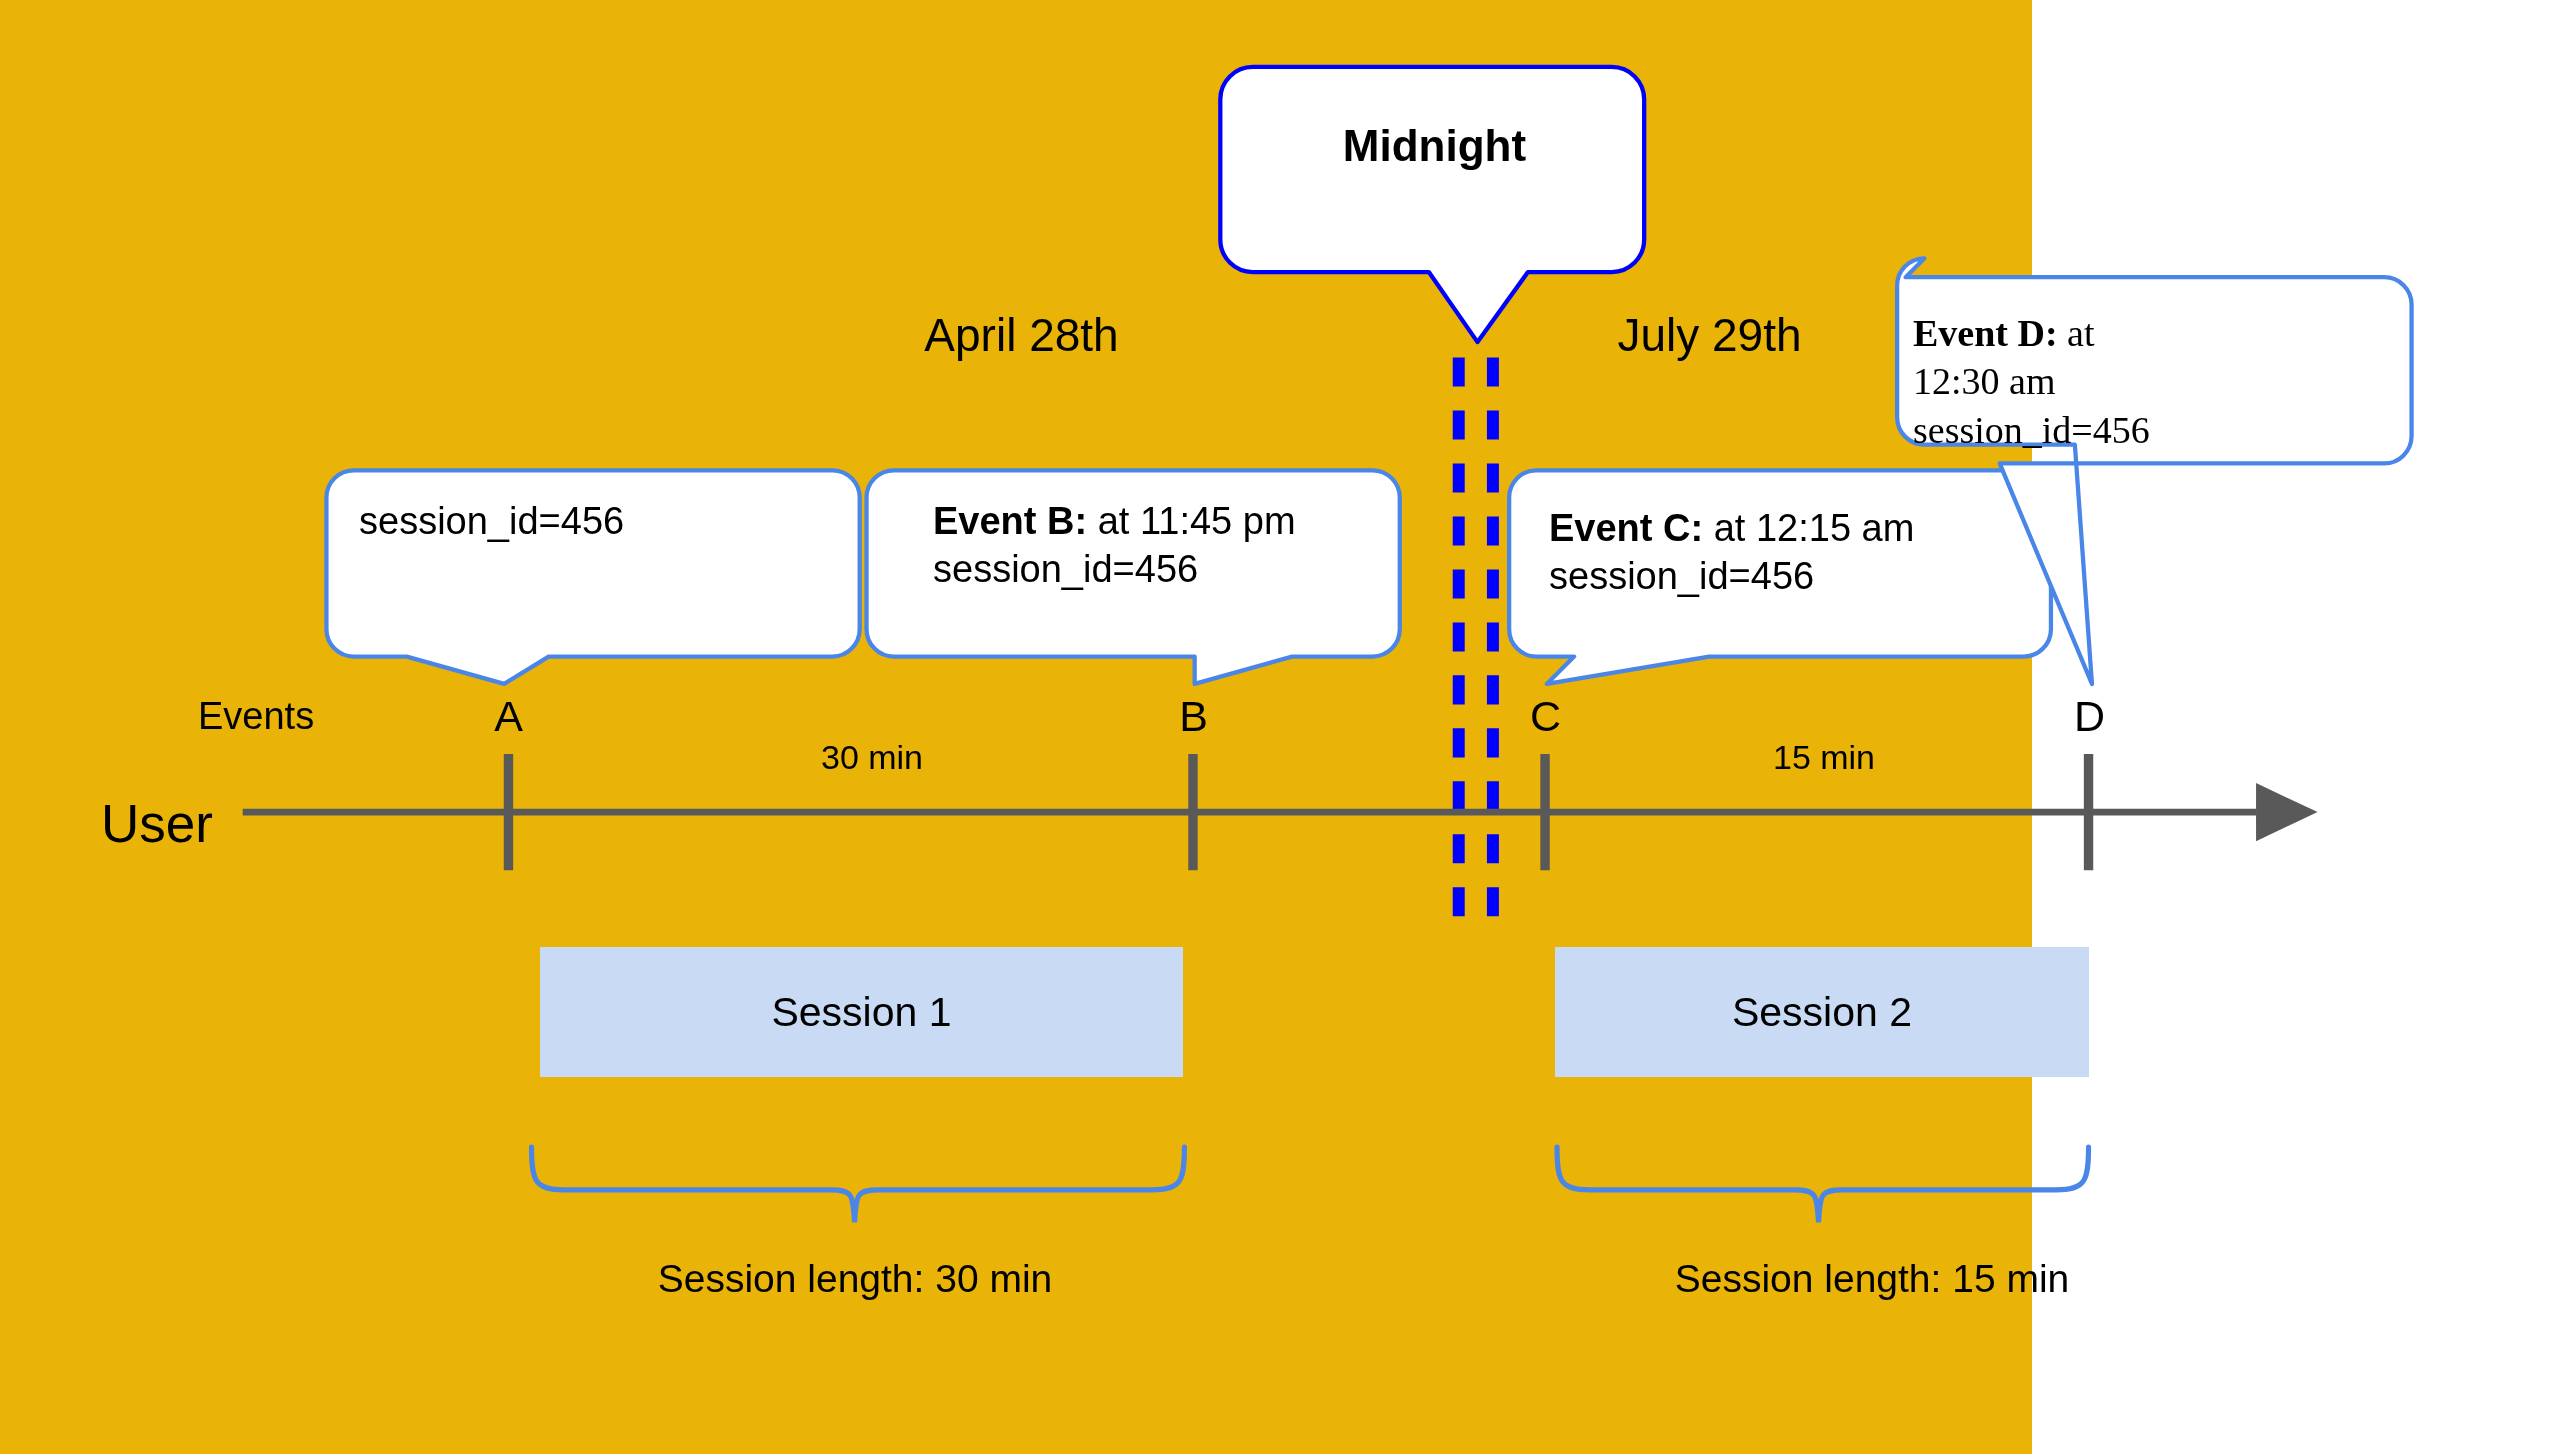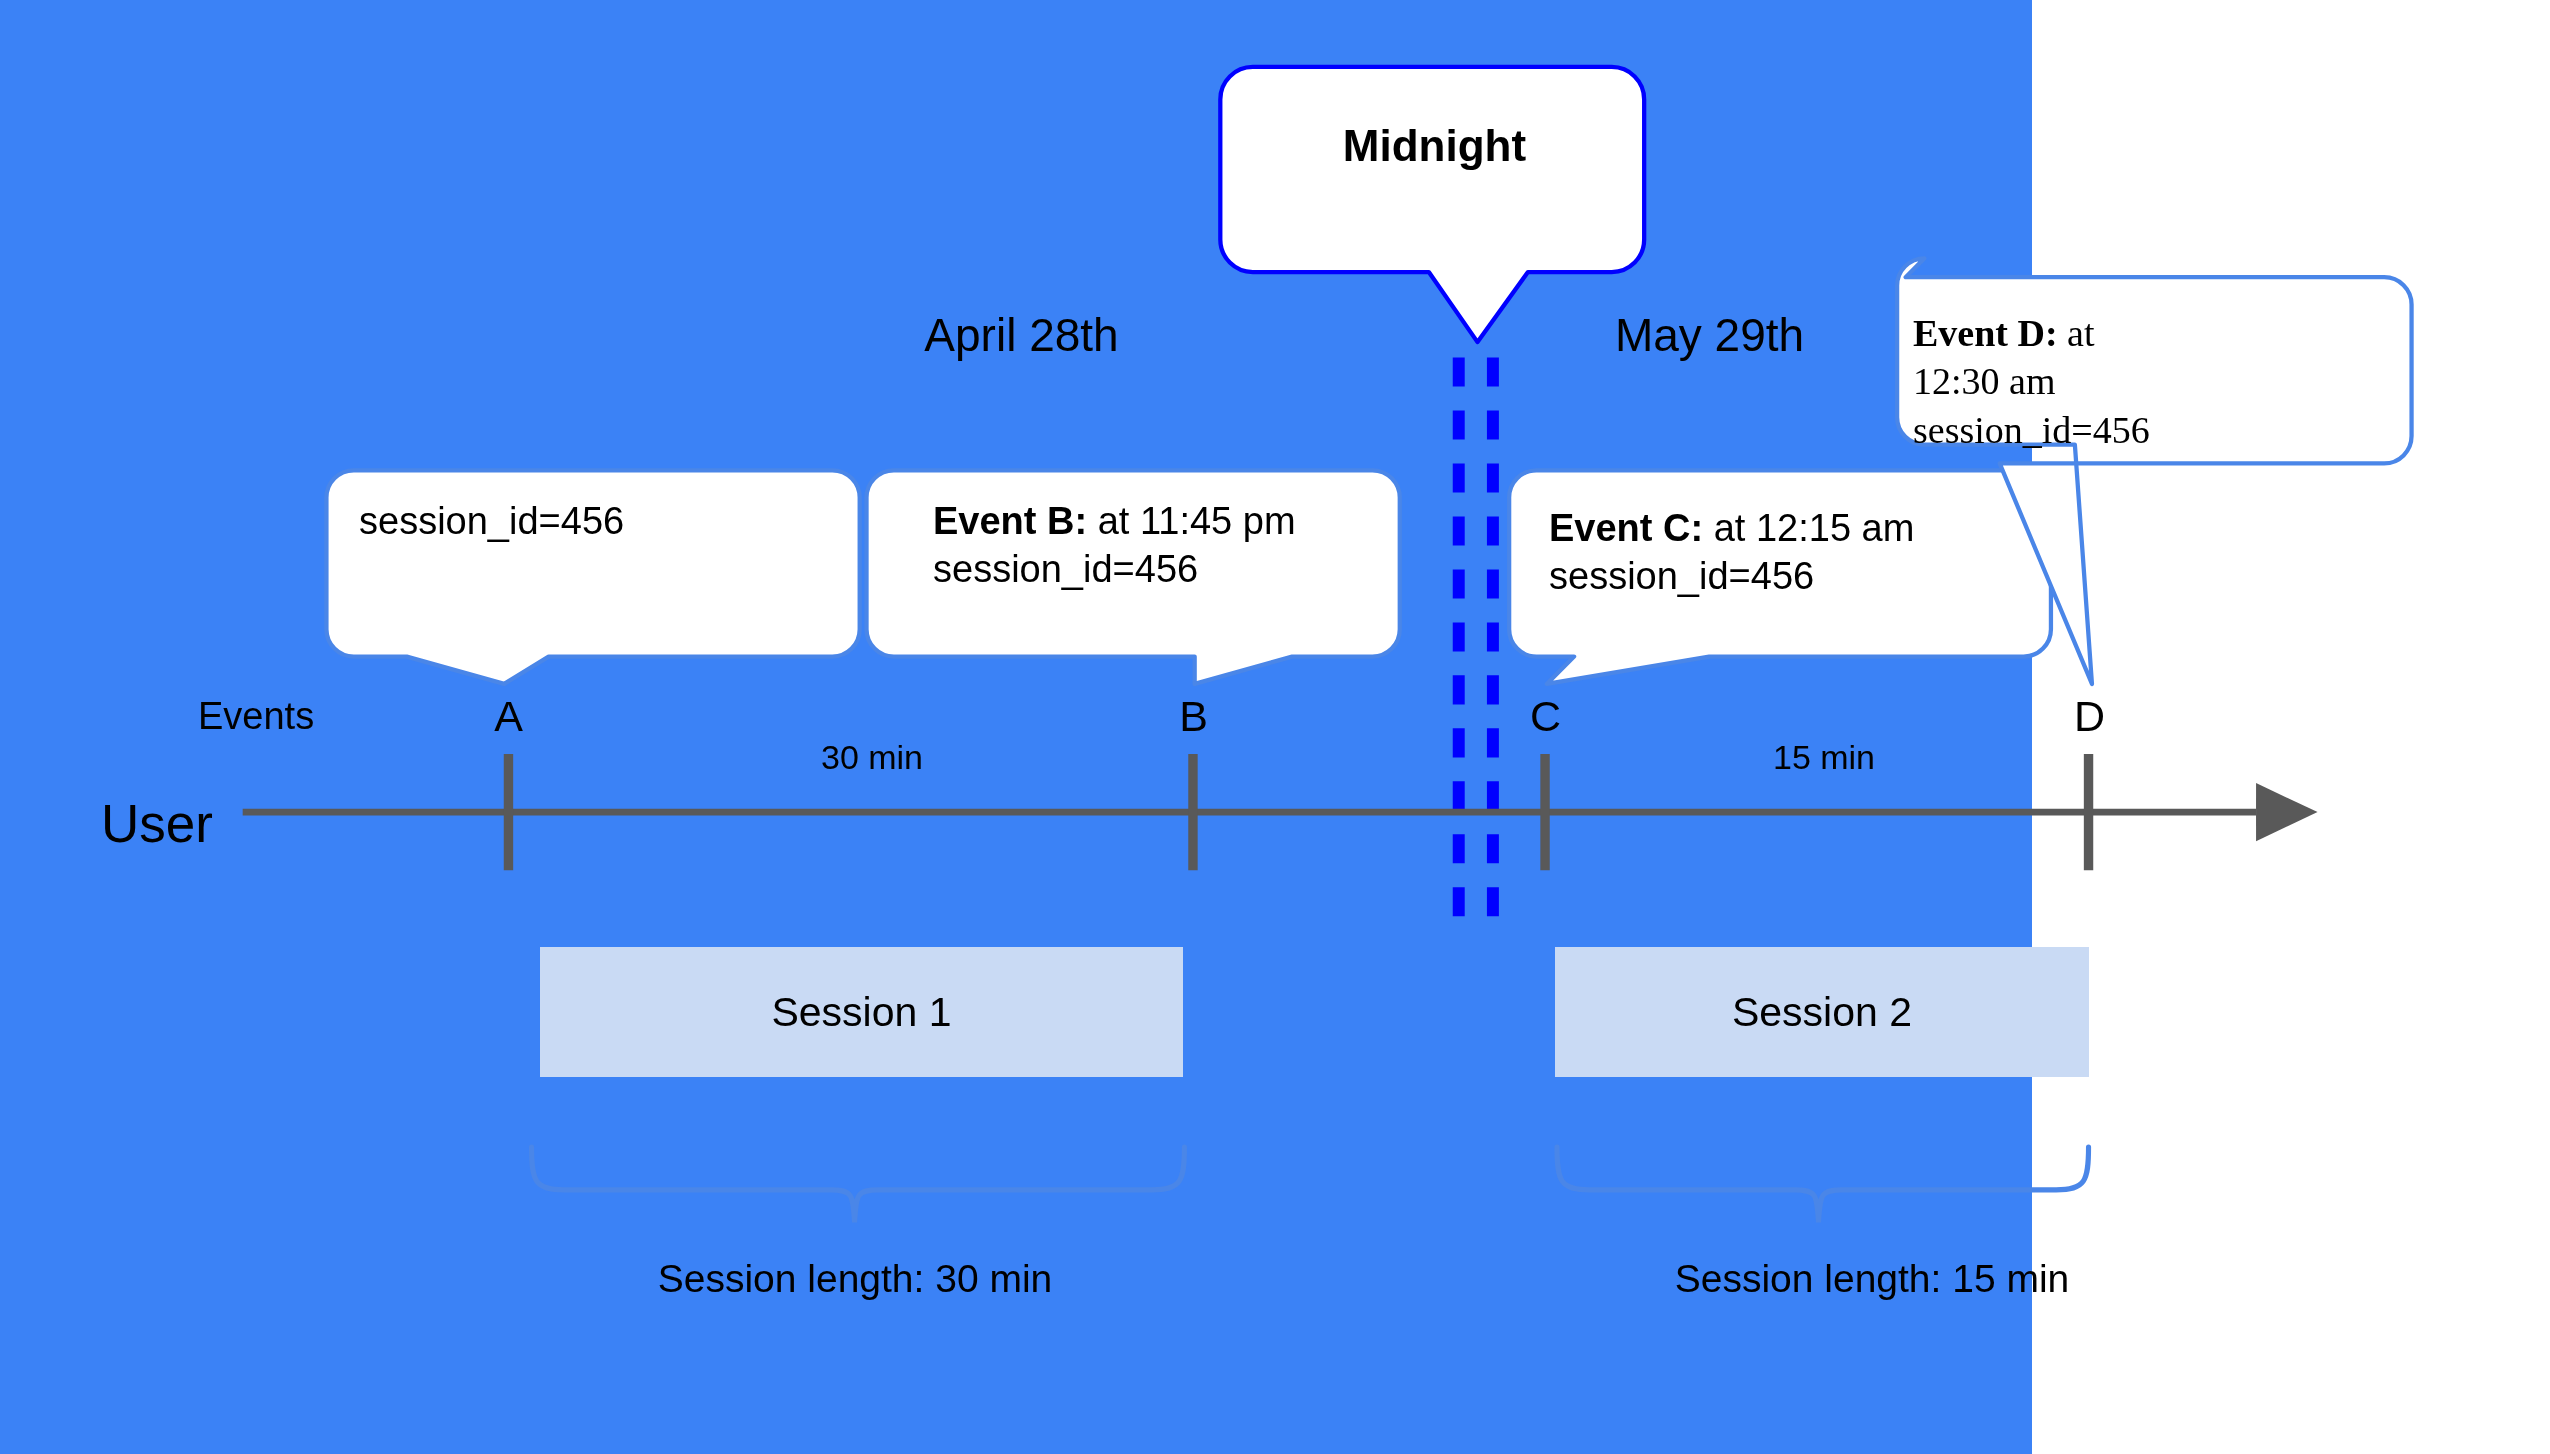"Midnight" #stage { background: #3b82f6 -> #eab308 }
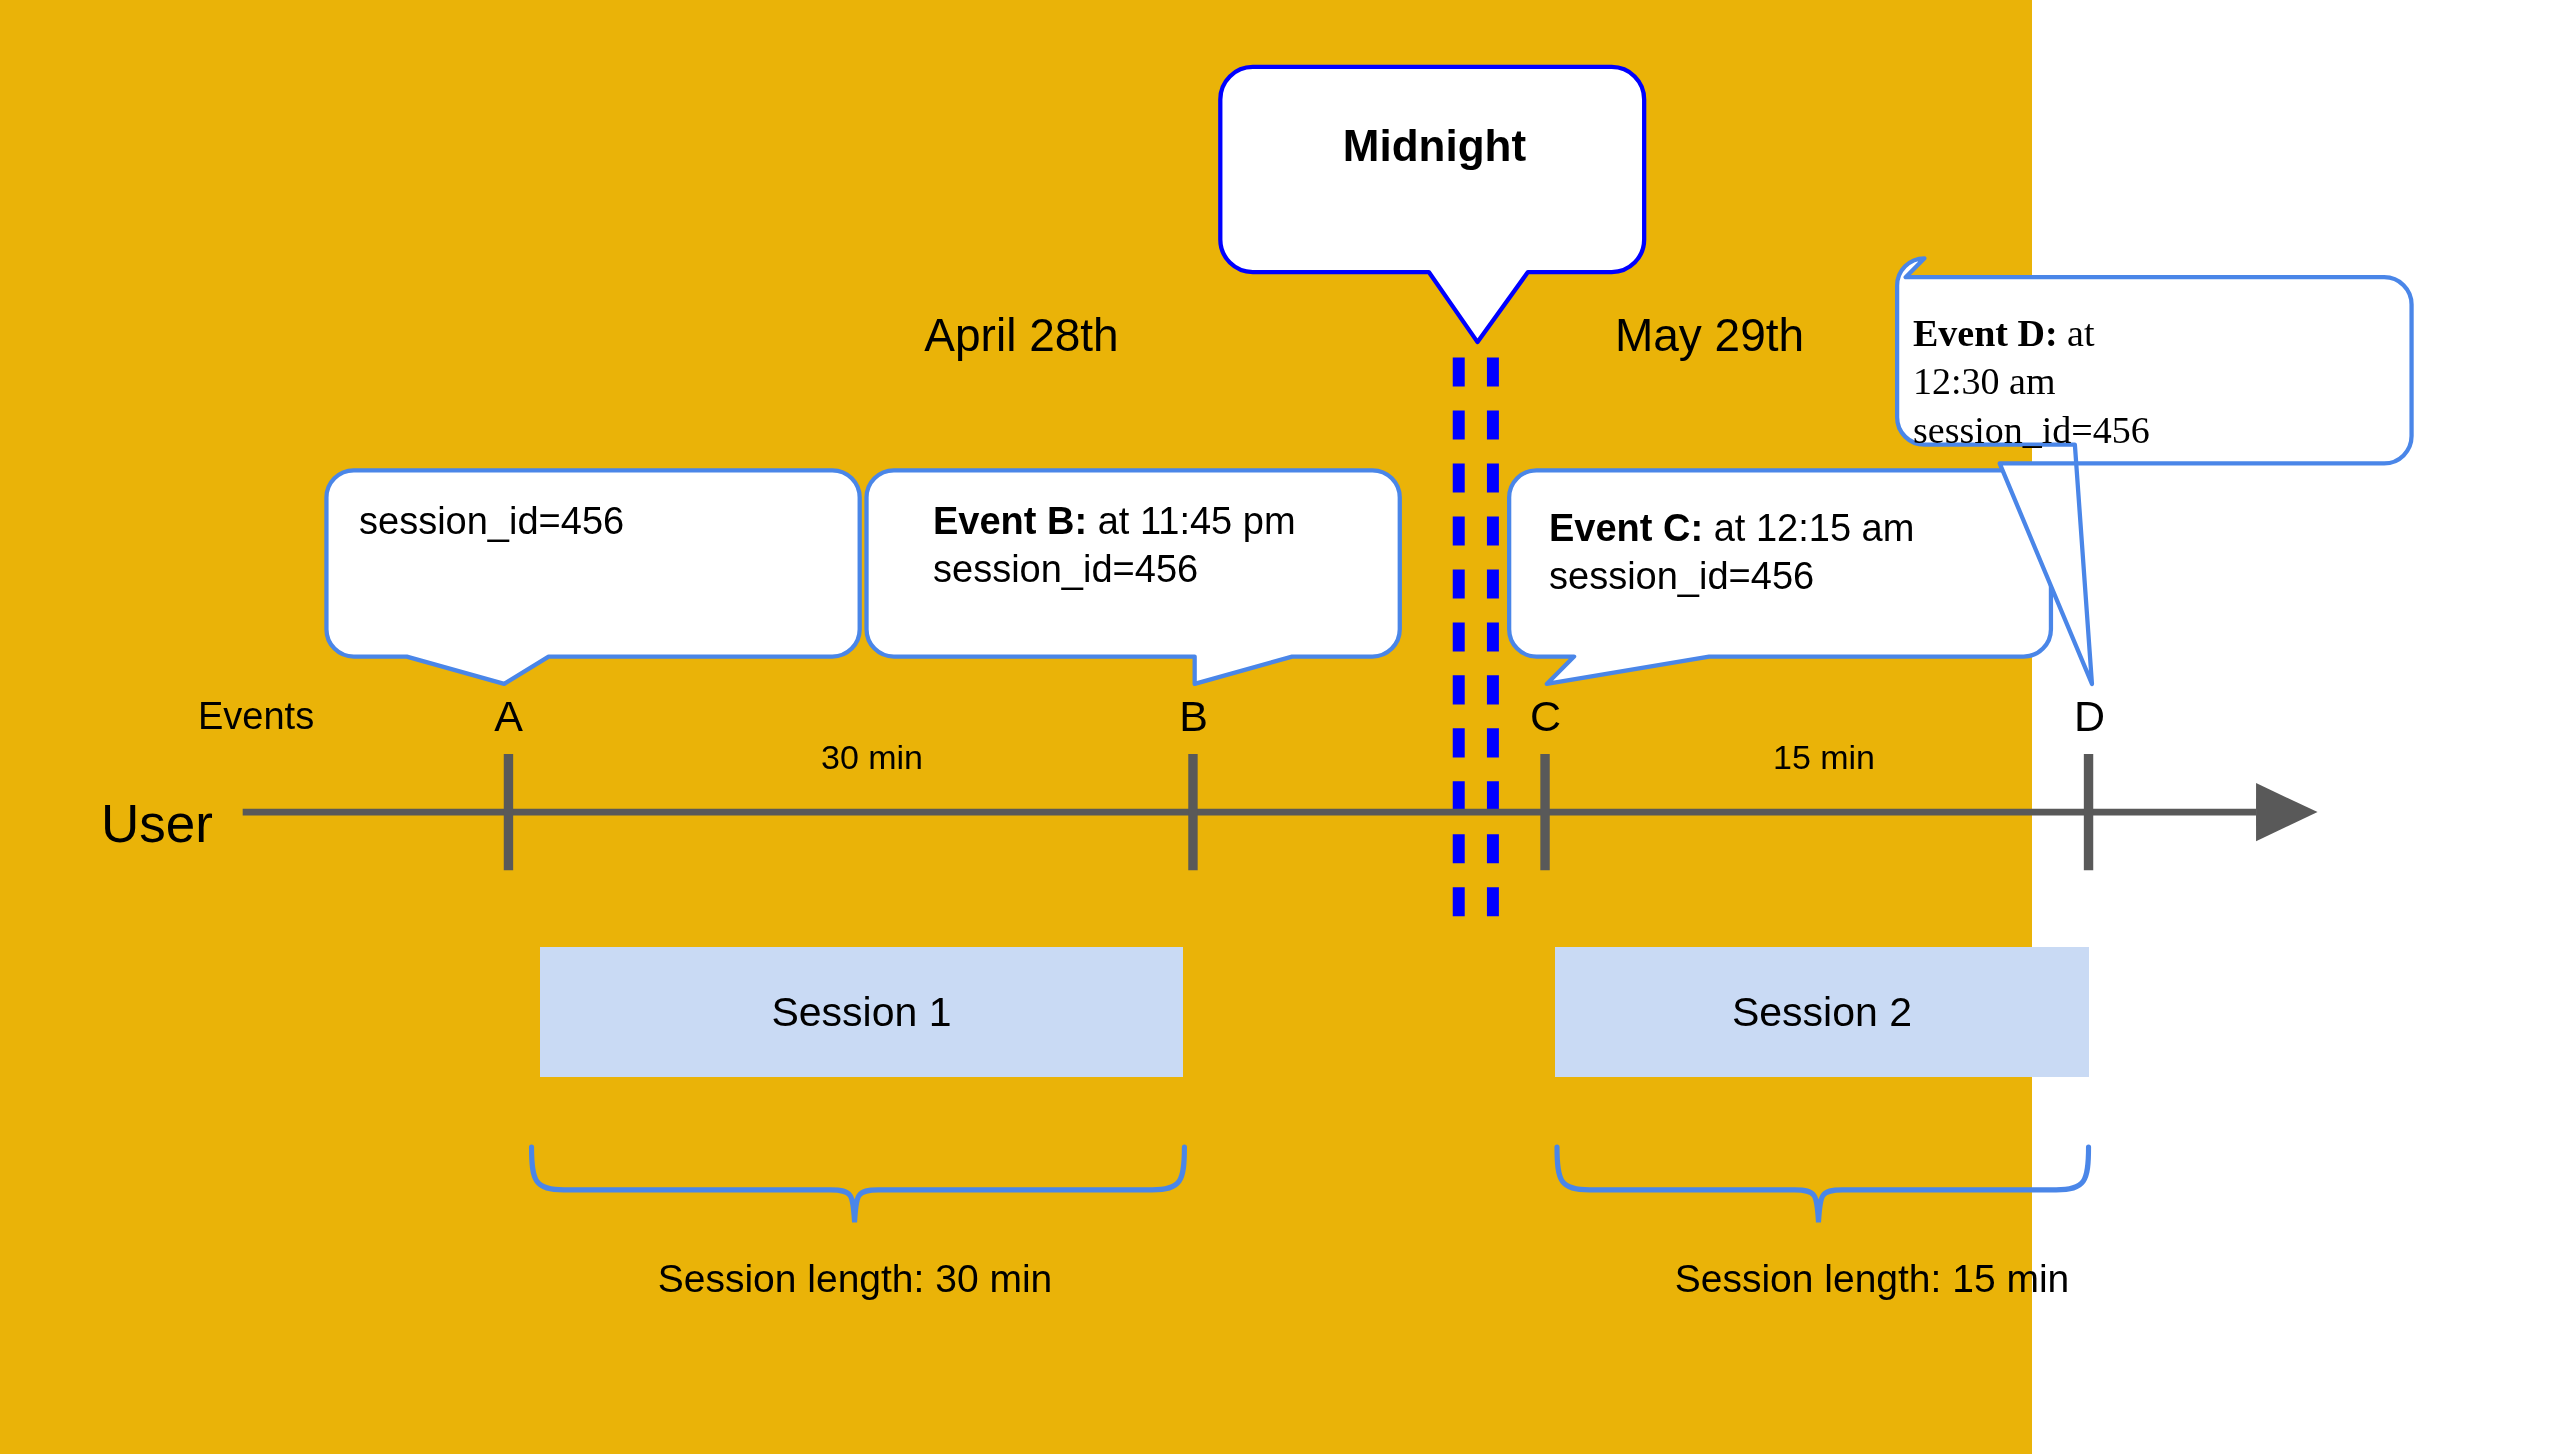"May 29th" div.txt { text: May -> July }
